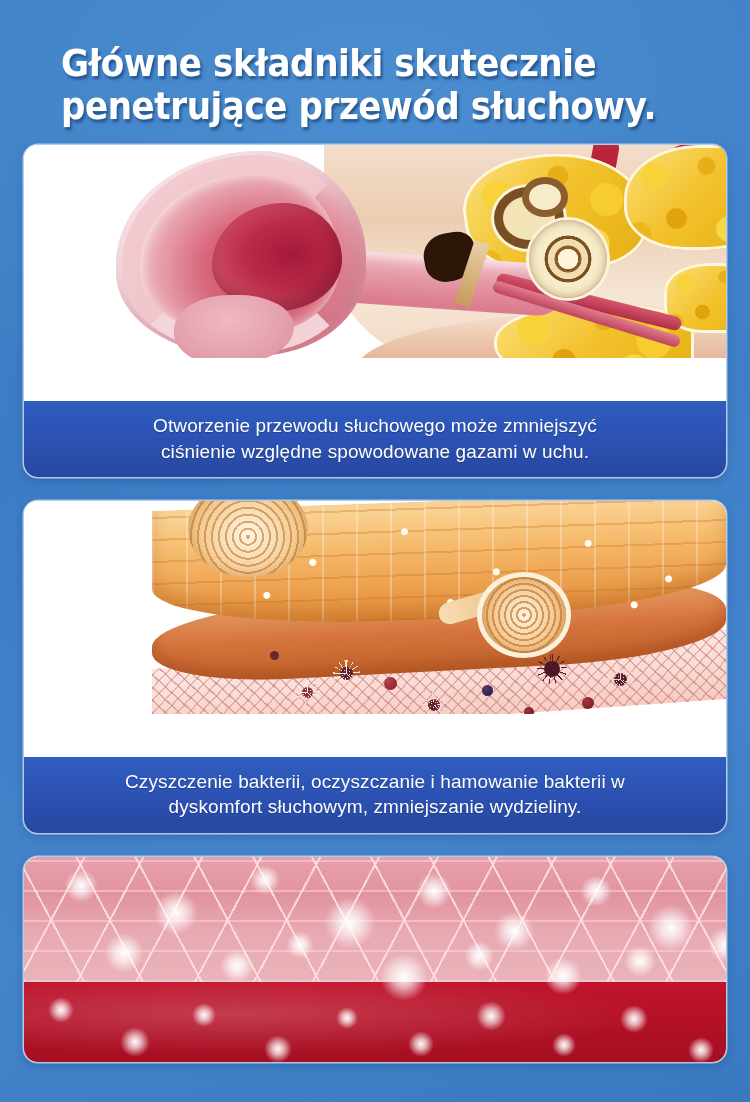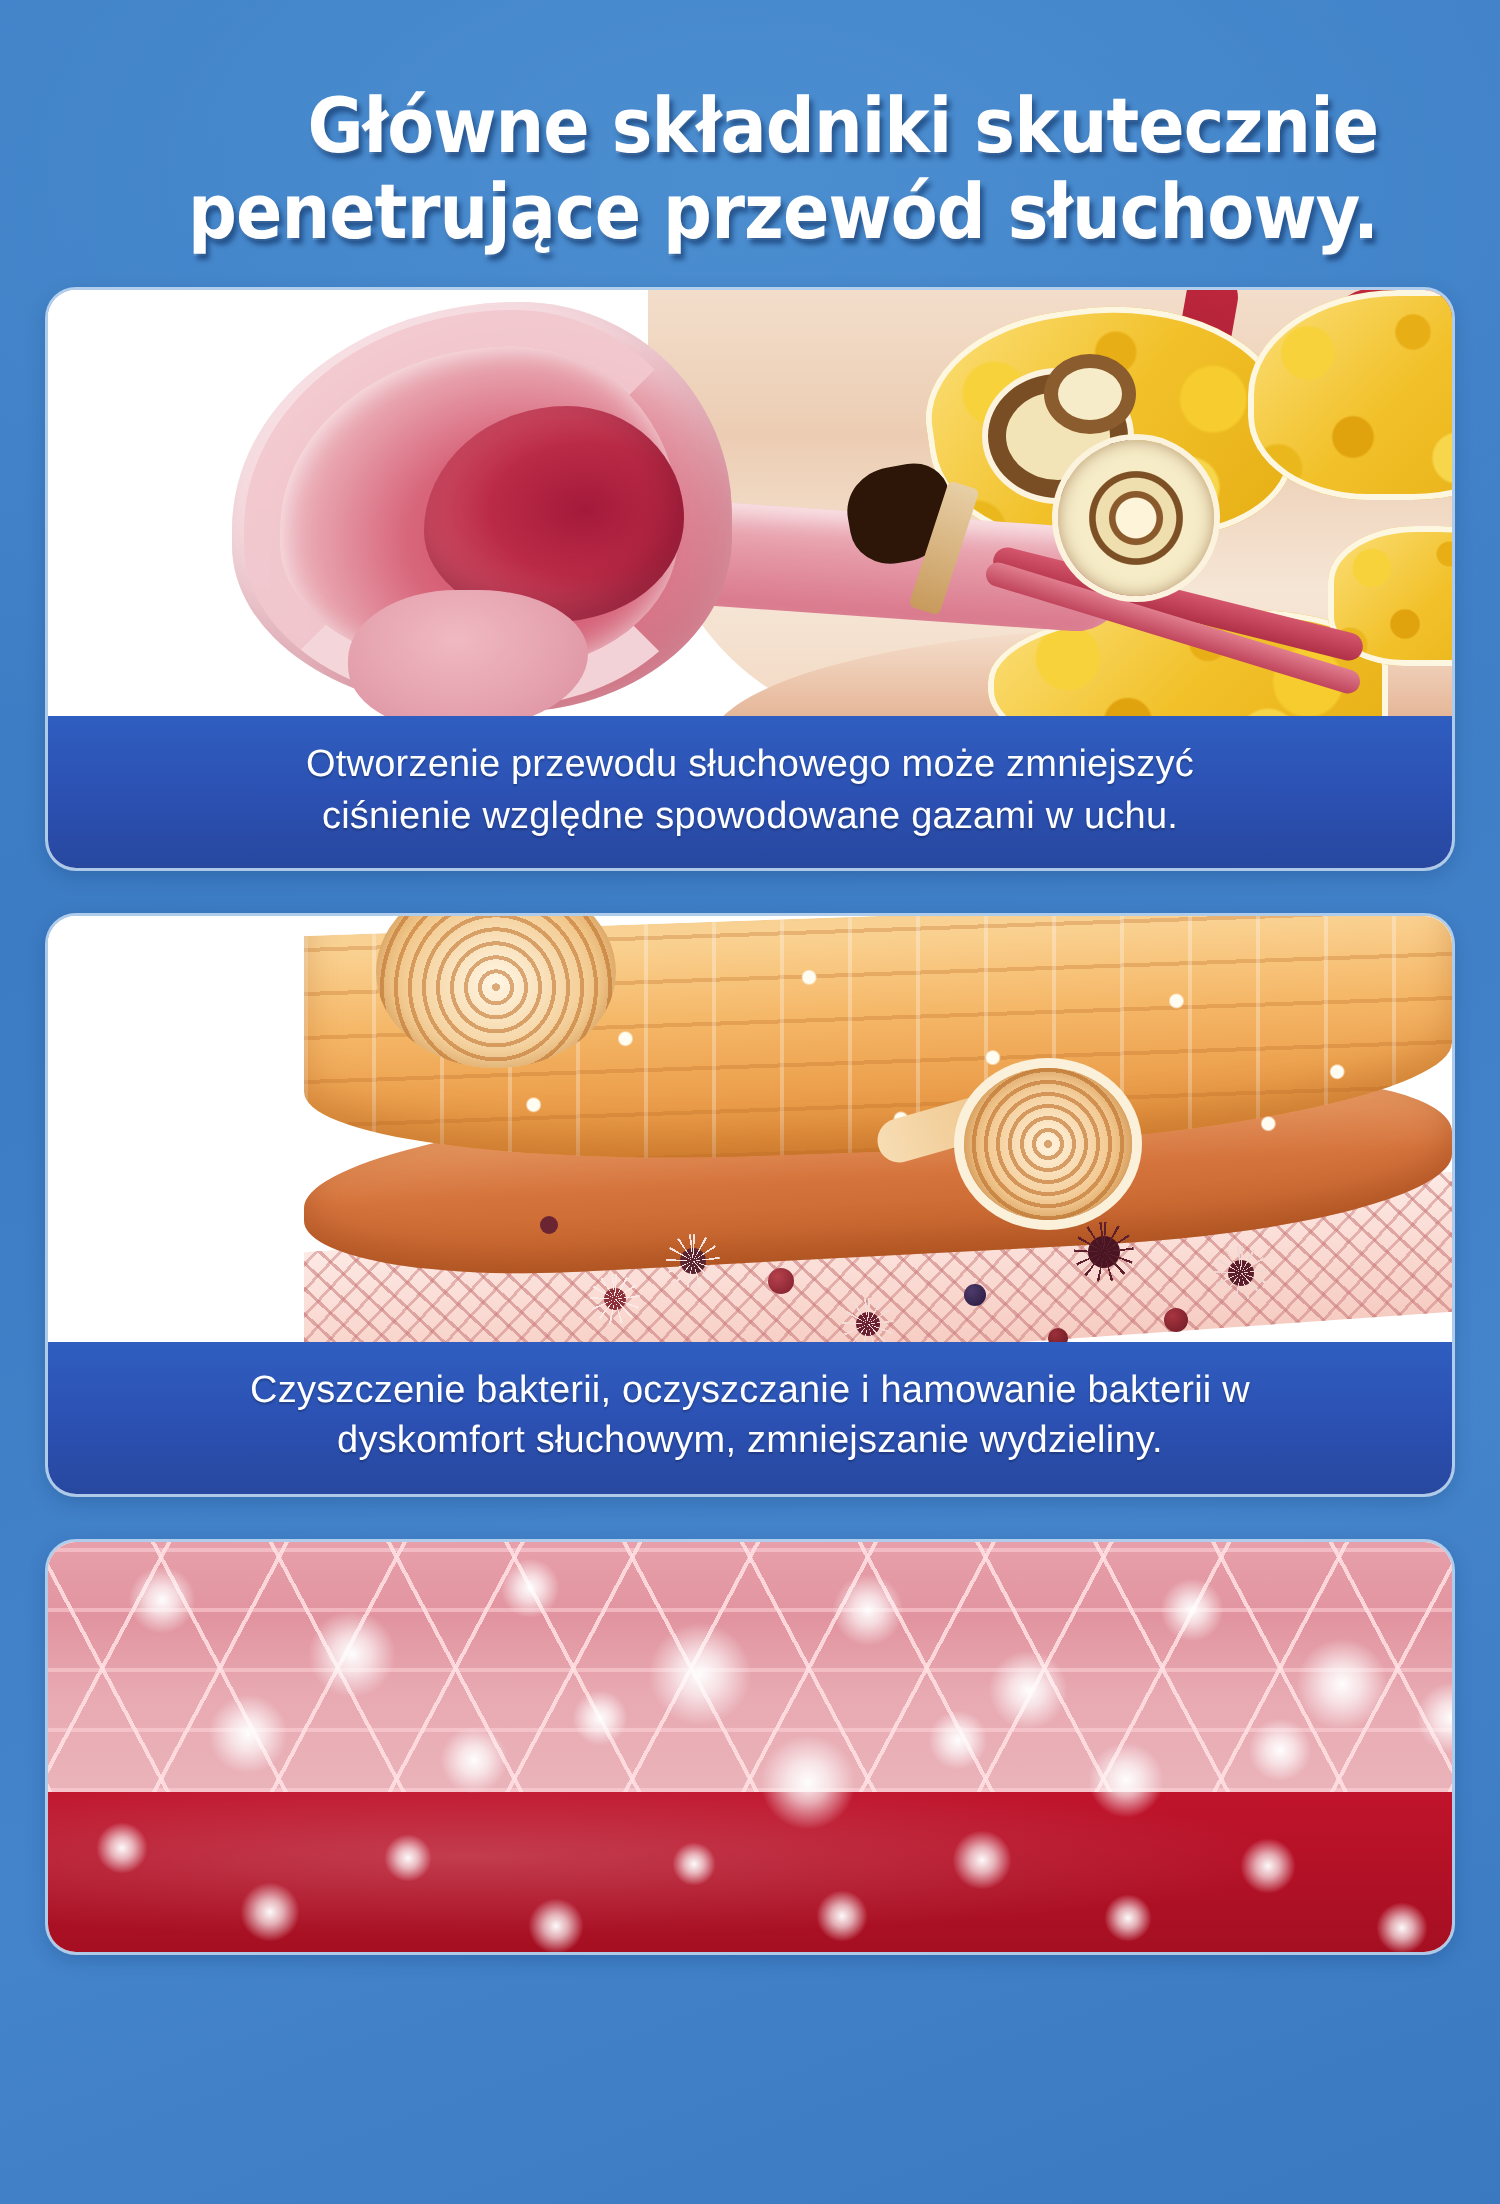"Główne składniki skutecznie" .title-wrap { text-align: right -> left }
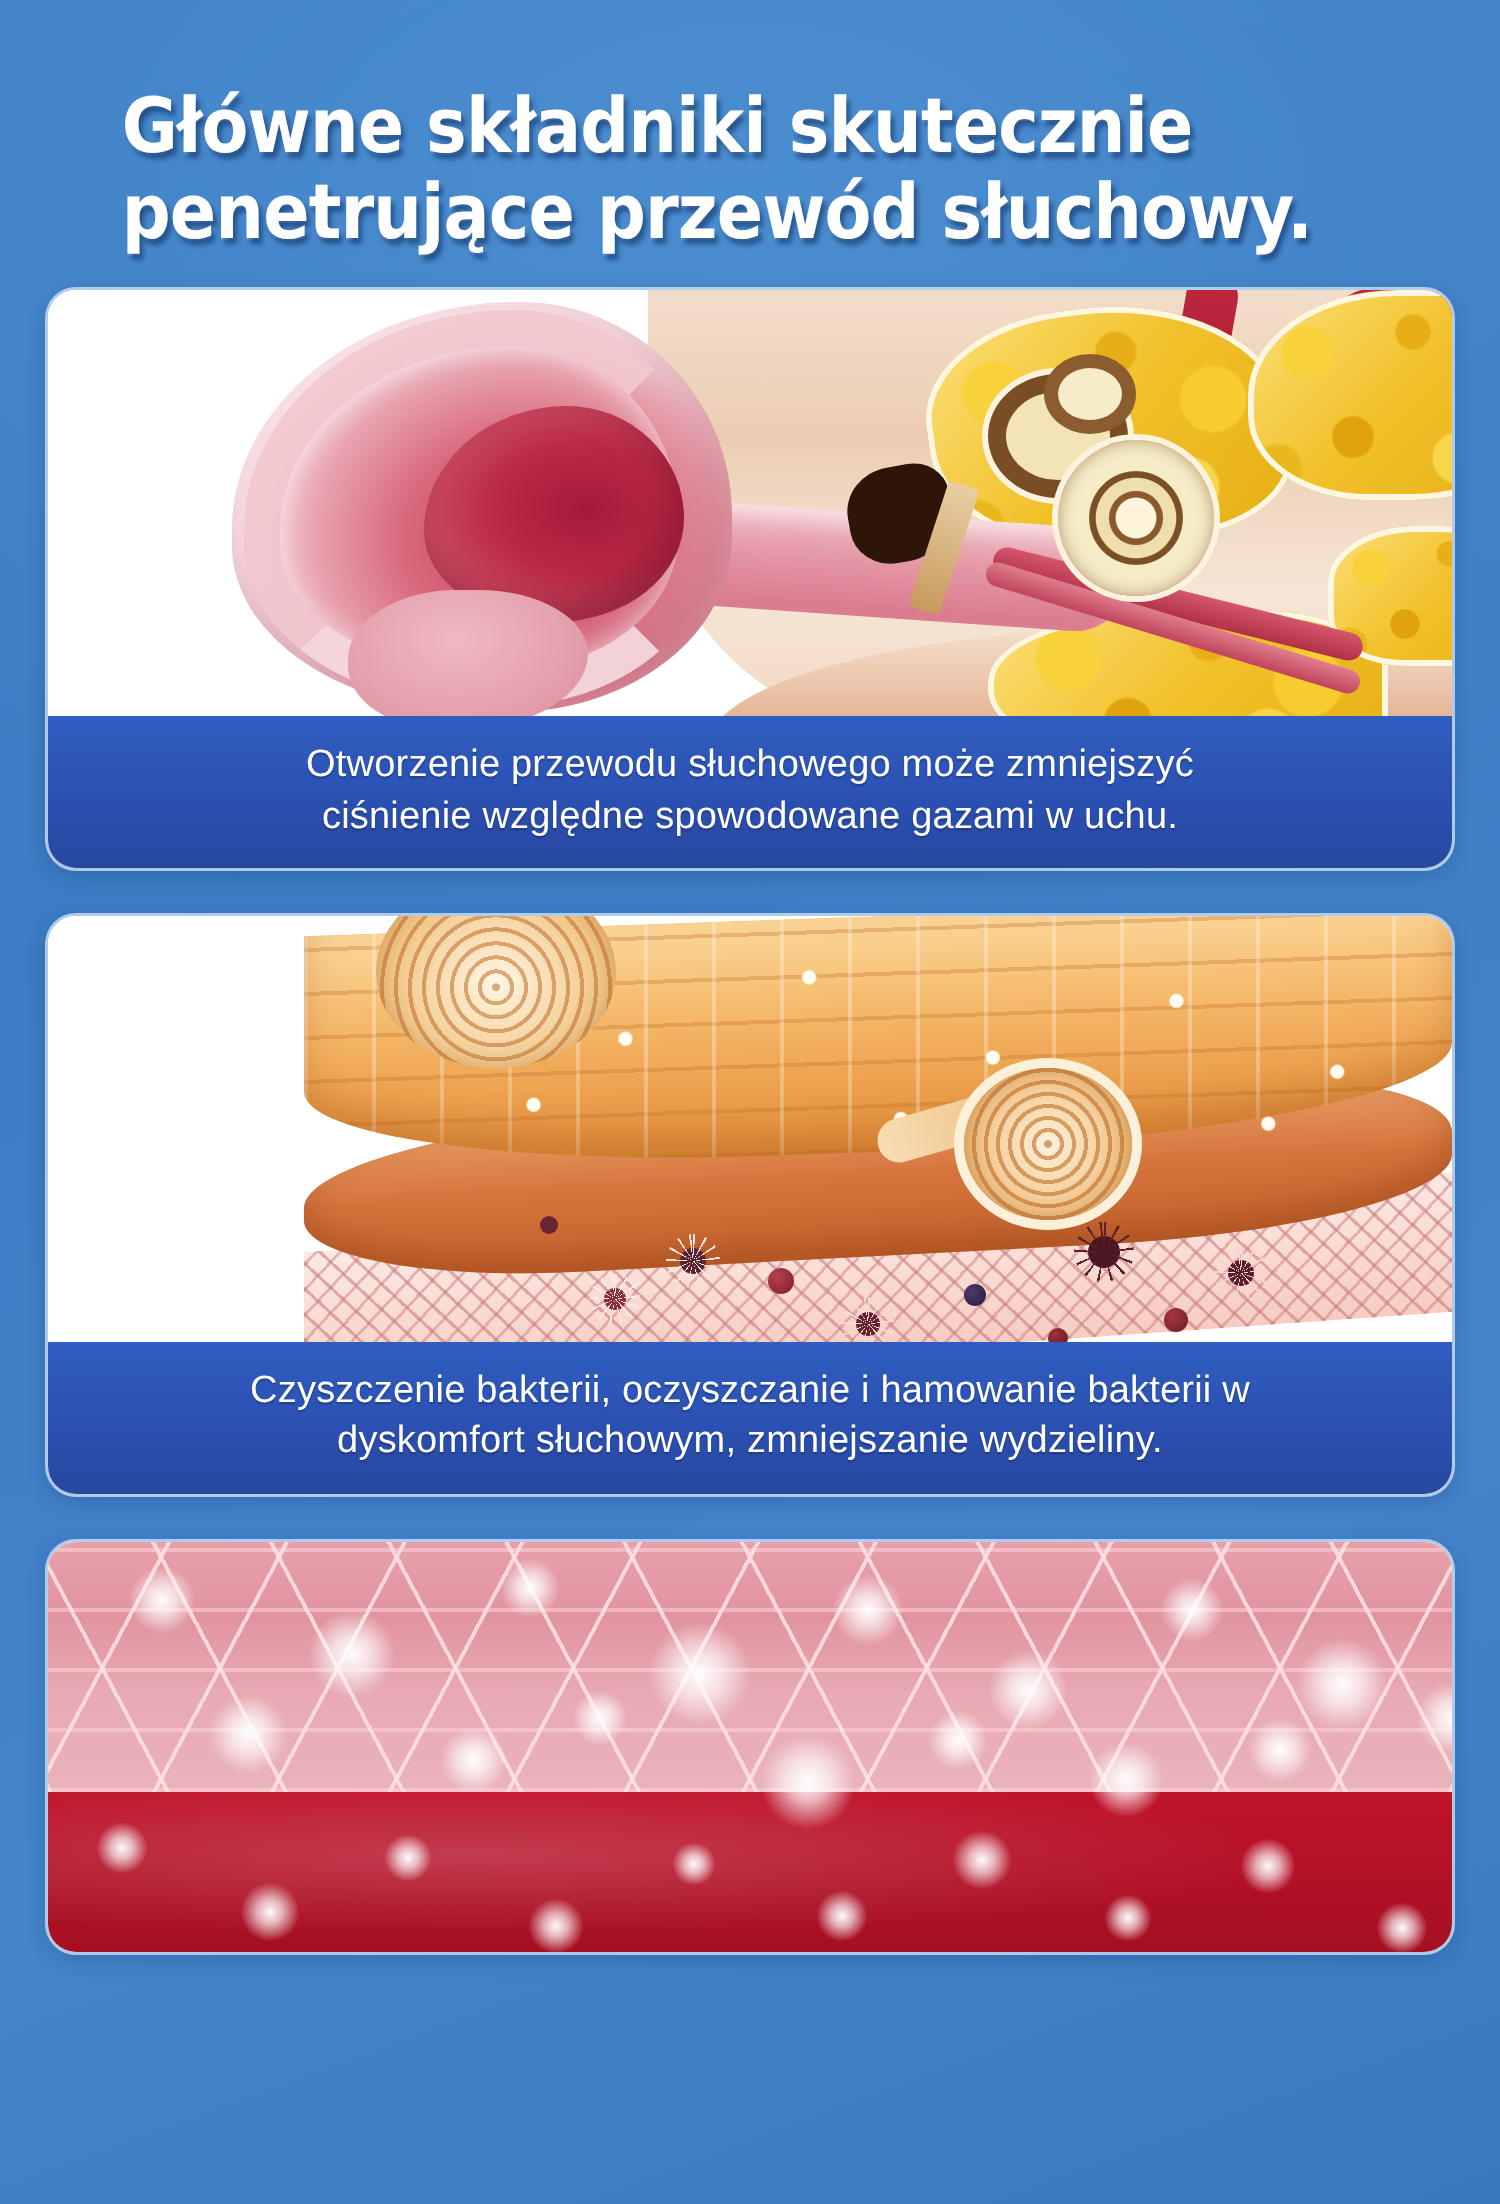"Otworzenie przewodu słuchowego może" .card-caption { margin-top: none -> 43px }
